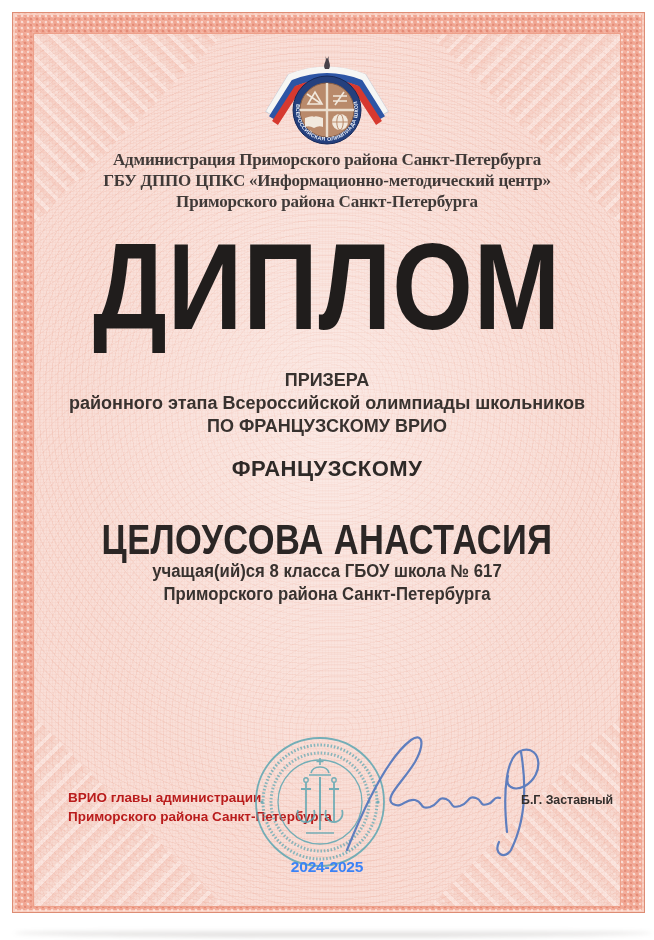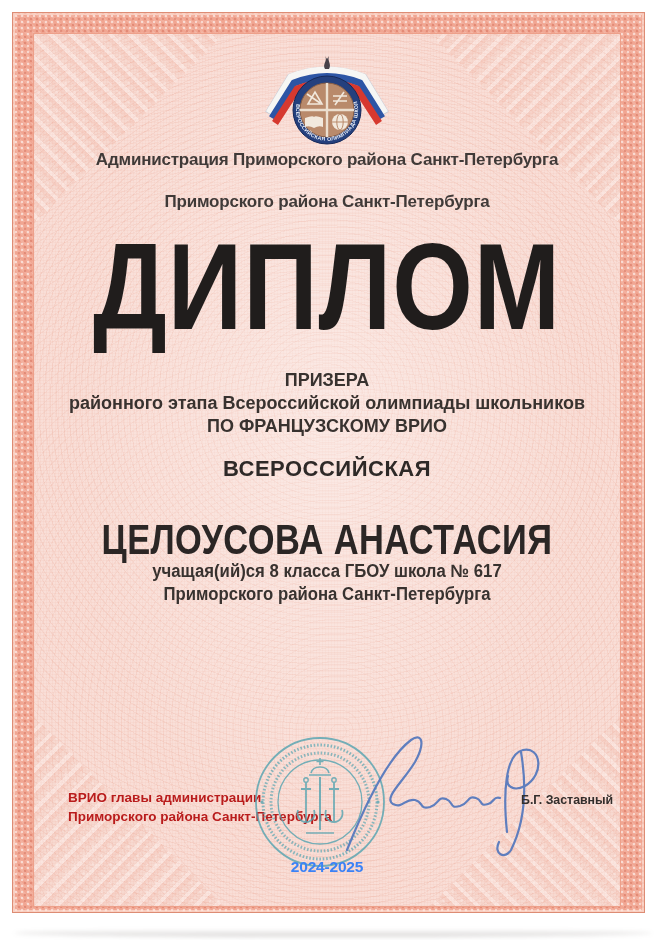"Администрация Приморского района" .org { font-family: none -> Liberation Serif, serif }
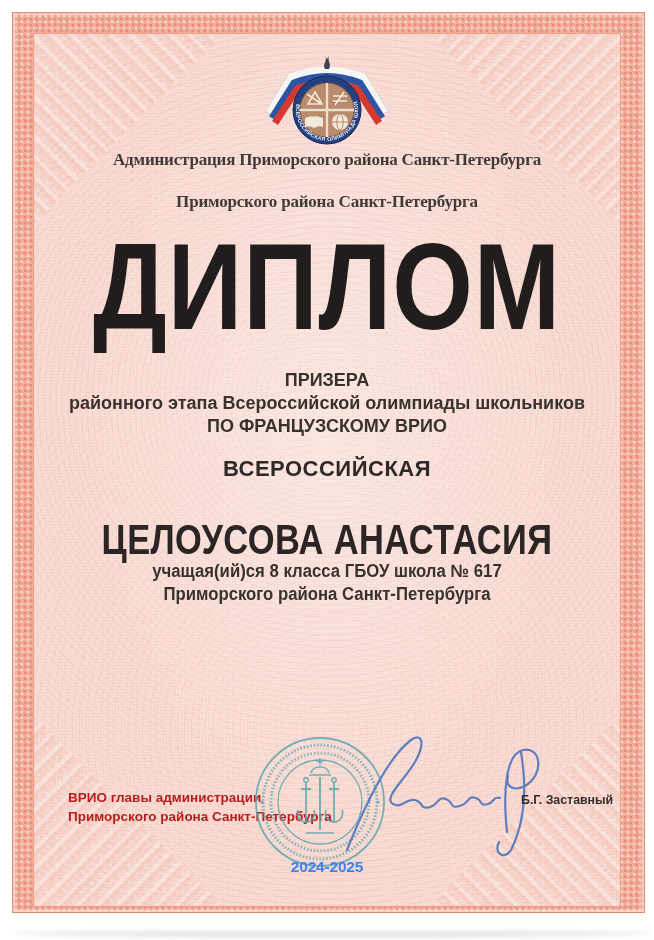"ГБУ ДППО ЦПКС" div.cline { html: none -> <div>ГБУ ДППО ЦПКС «Информационно-методический центр»</div> }
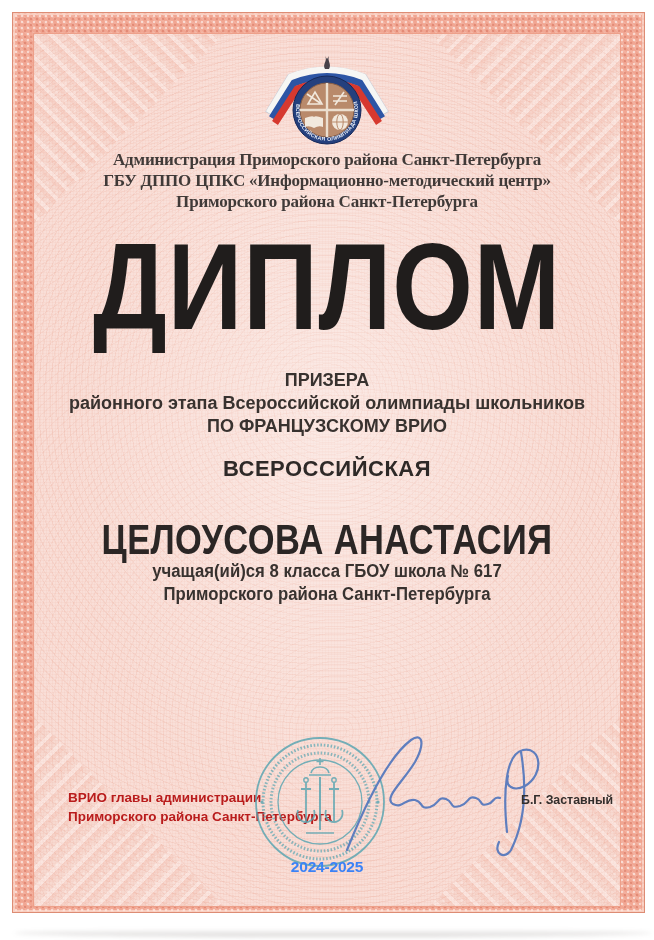"ВСЕРОССИЙСКАЯ" div.cline { text: ВСЕРОССИЙСКАЯ -> ФРАНЦУЗСКОМУ }
